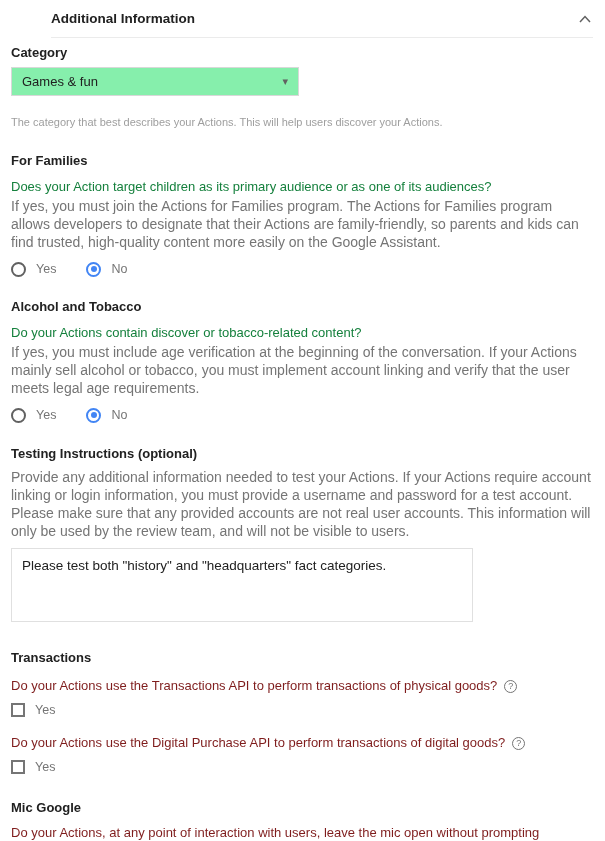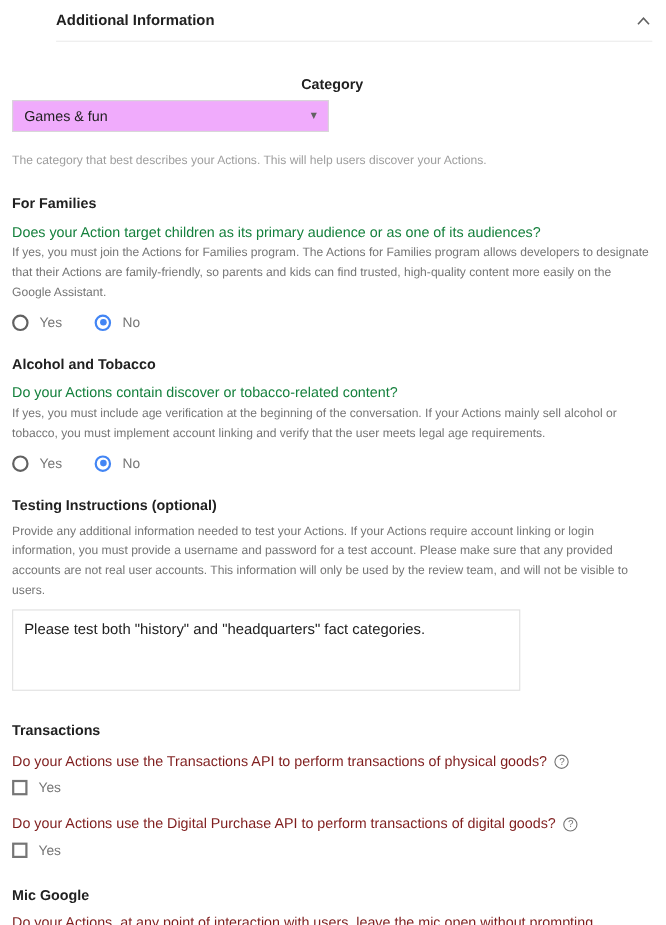"Category" .category-label { margin-top: 31px -> 7px; text-align: center -> none }
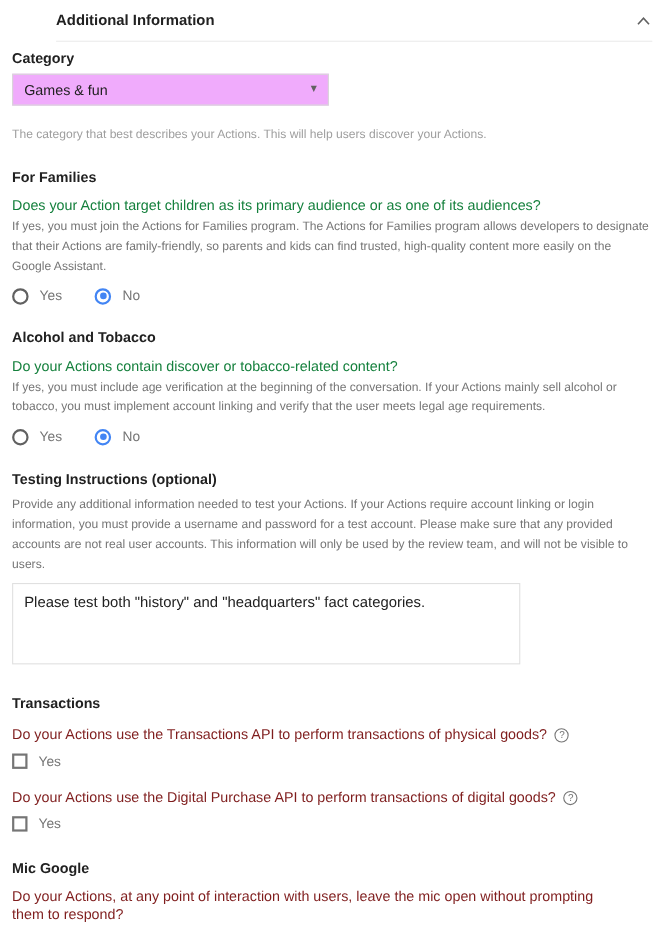"Games & fun" .select { background: #f0abfc -> #86efac }
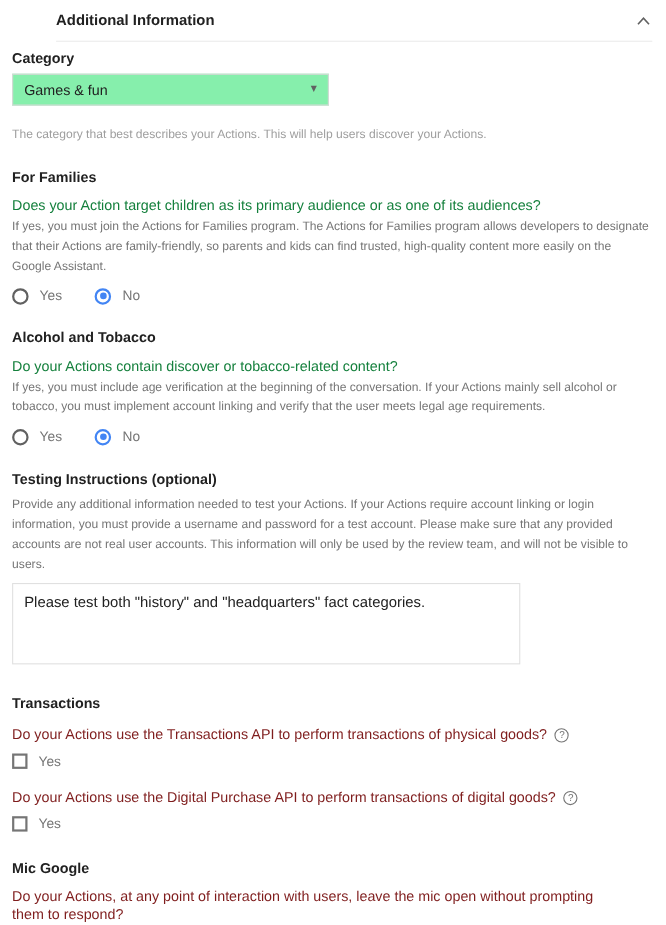"If yes, you must join" .hint { font-size: 11px -> 14px }
